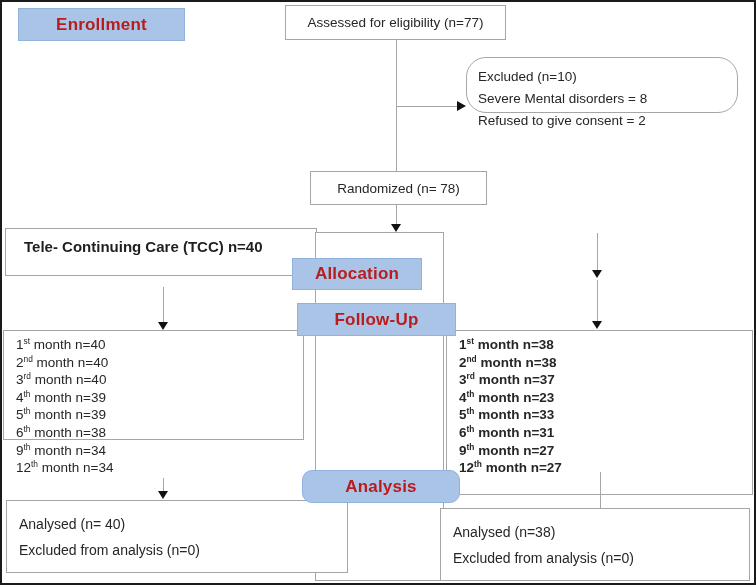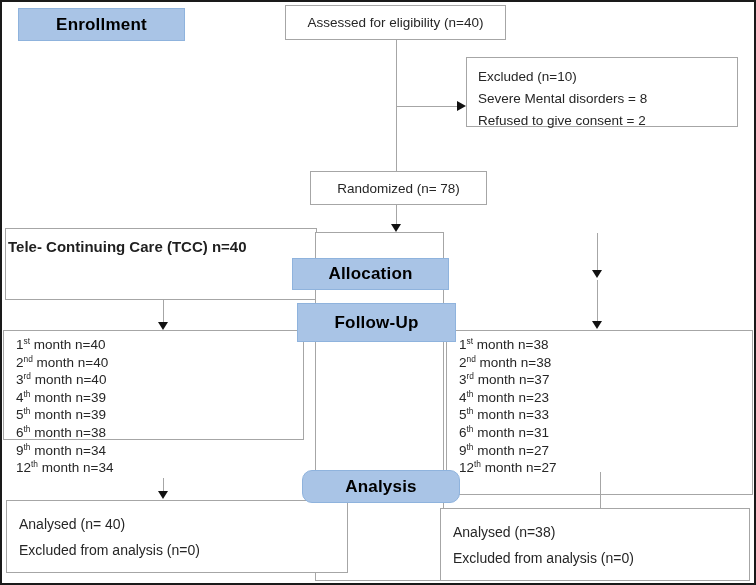"Enrollment" .bluebox { color: #000000 -> #b91c1c }
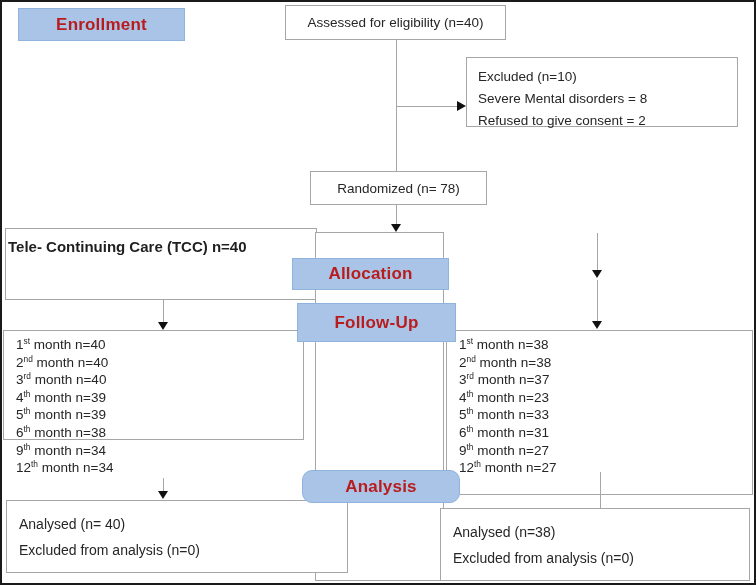"Assessed for eligibility (n=40)" span { text: 40 -> 77 }
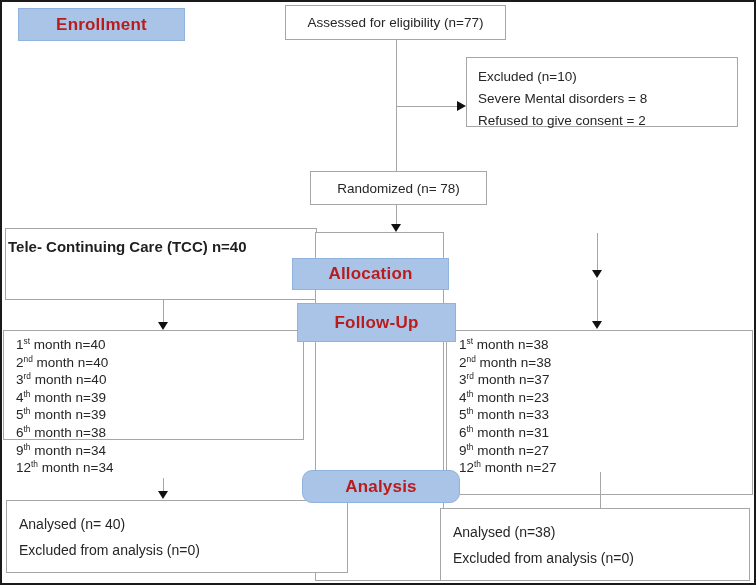"Excluded (n=10)" div.wbox { border-radius: none -> 20px; height: 70px -> 56px }
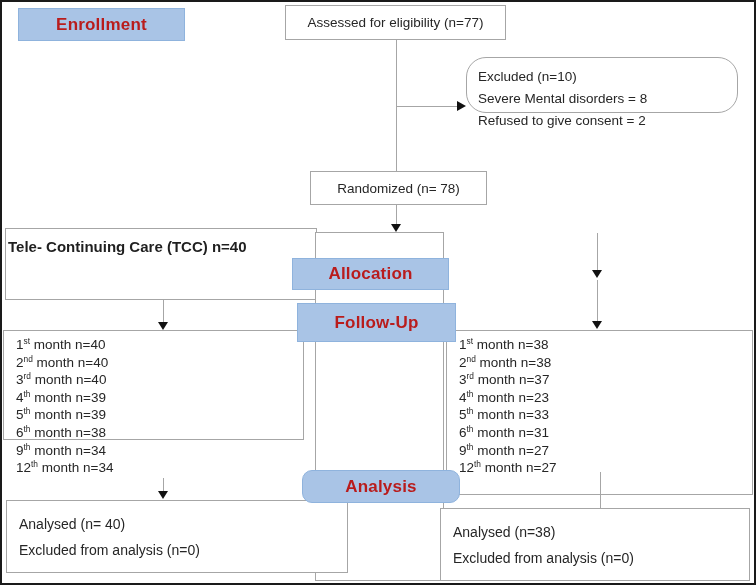"Tele- Continuing Care (TCC) n=40" div.wbox { height: 72px -> 48px; padding: 9px 0 0 2px -> 9px 0 0 18px }
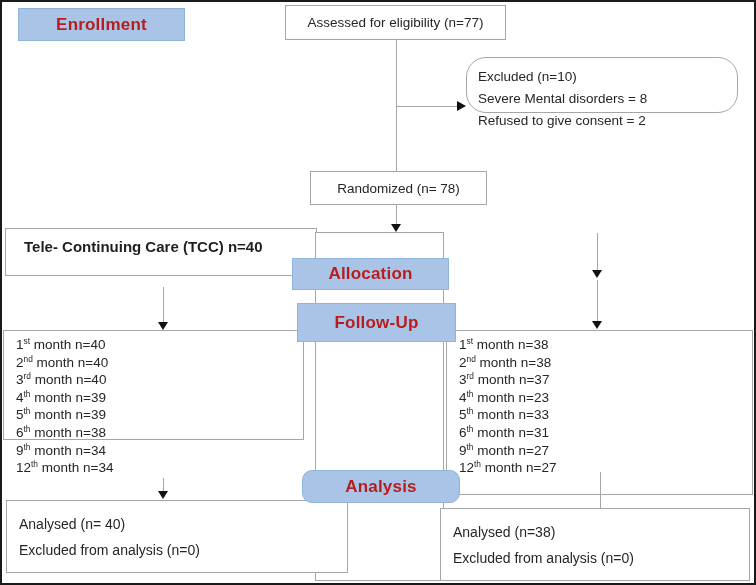"Allocation" div.bluebox { width: 157px -> 130px }
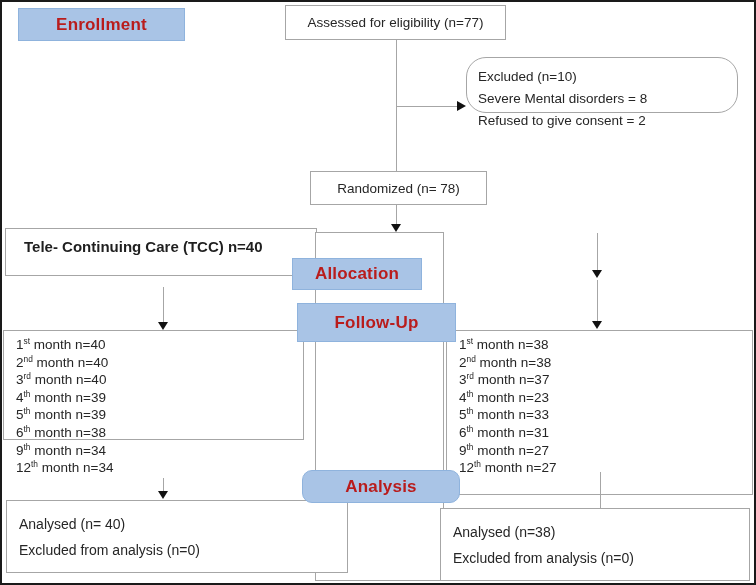"Follow-Up" div.bluebox { height: 39px -> 33px }
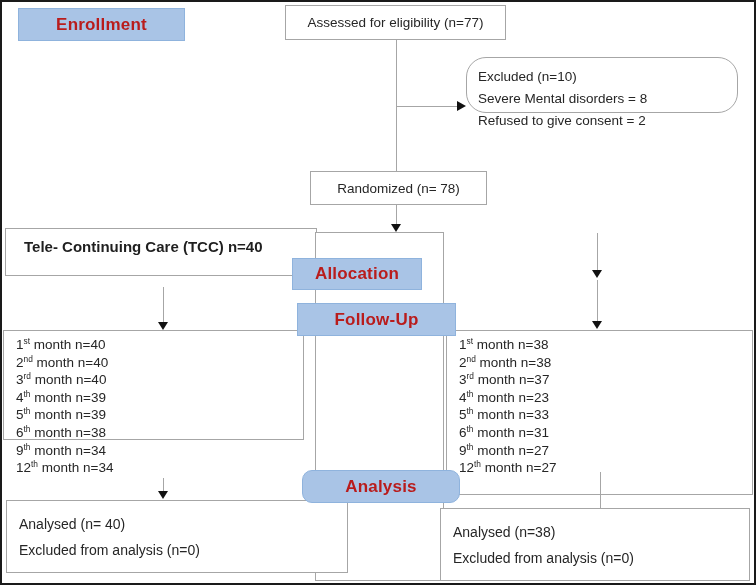"1st month n=38" div.wbox { font-weight: none -> bold }
